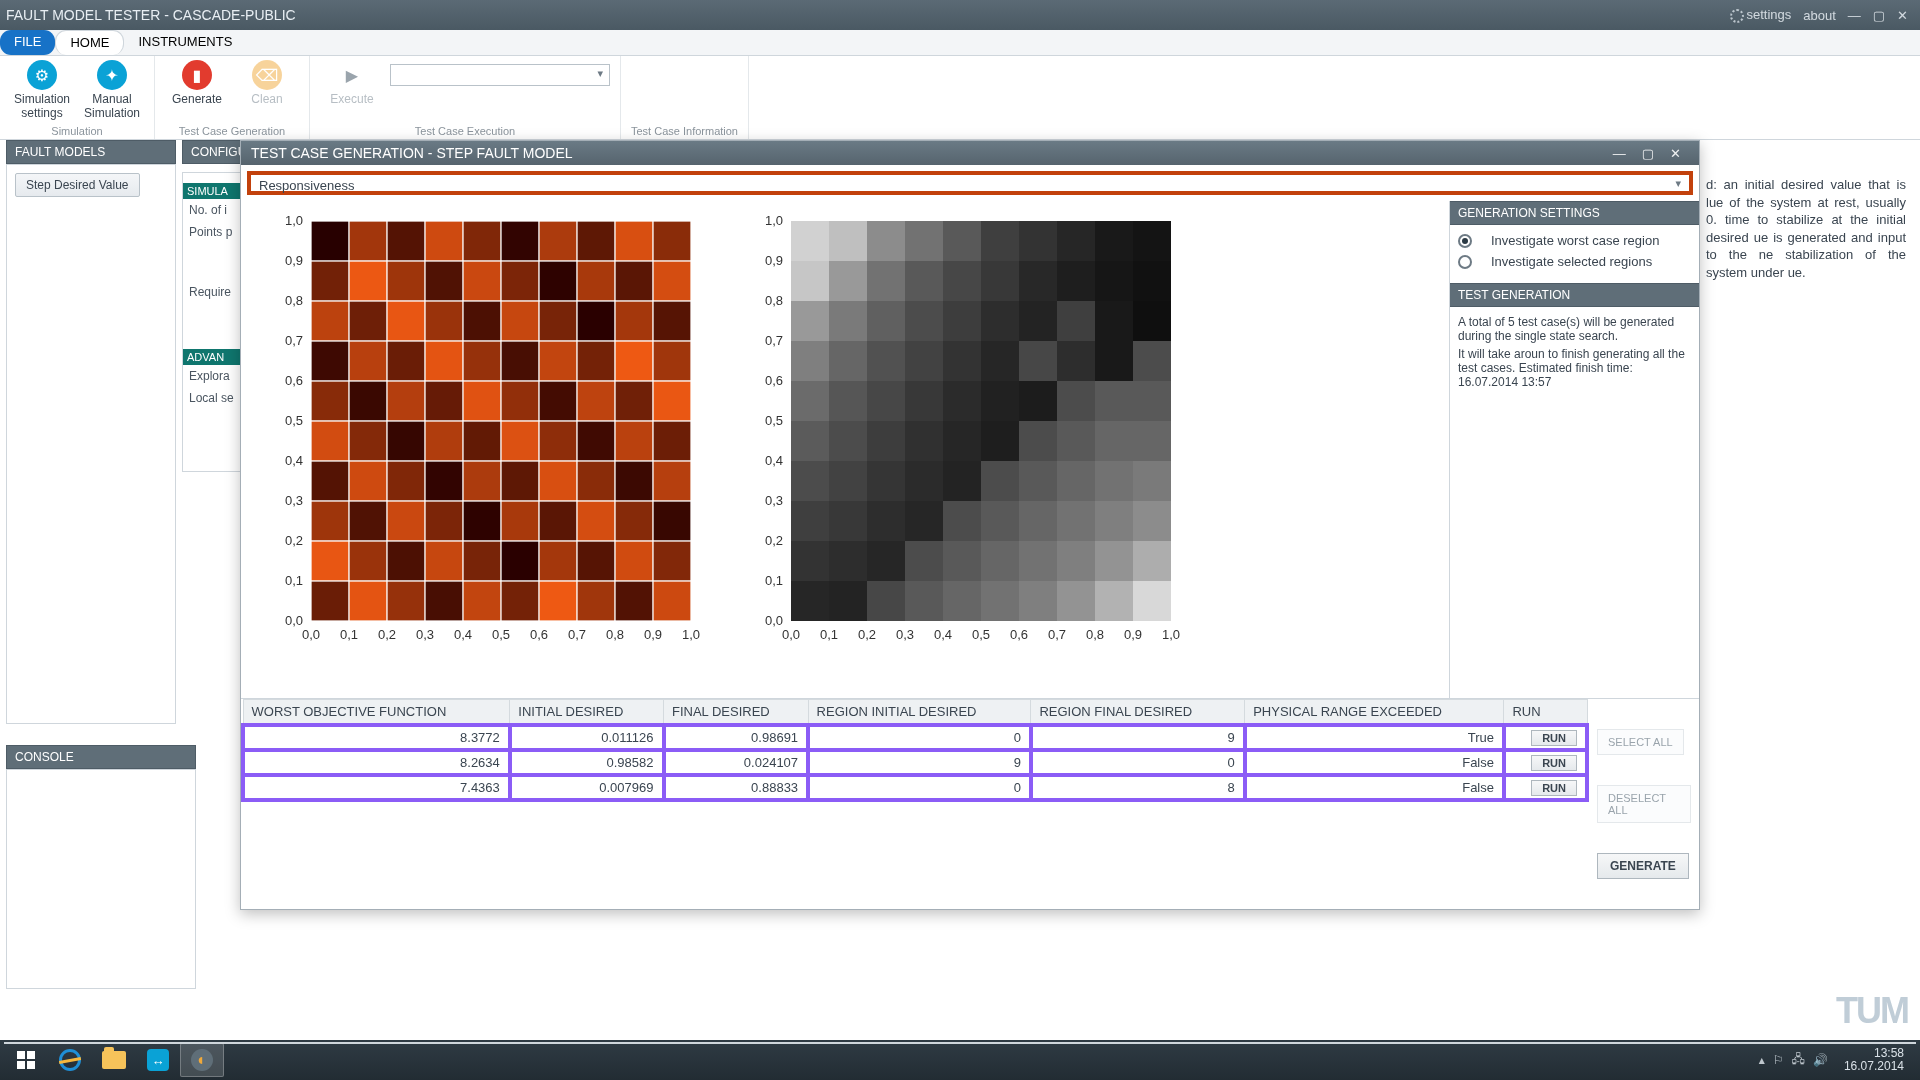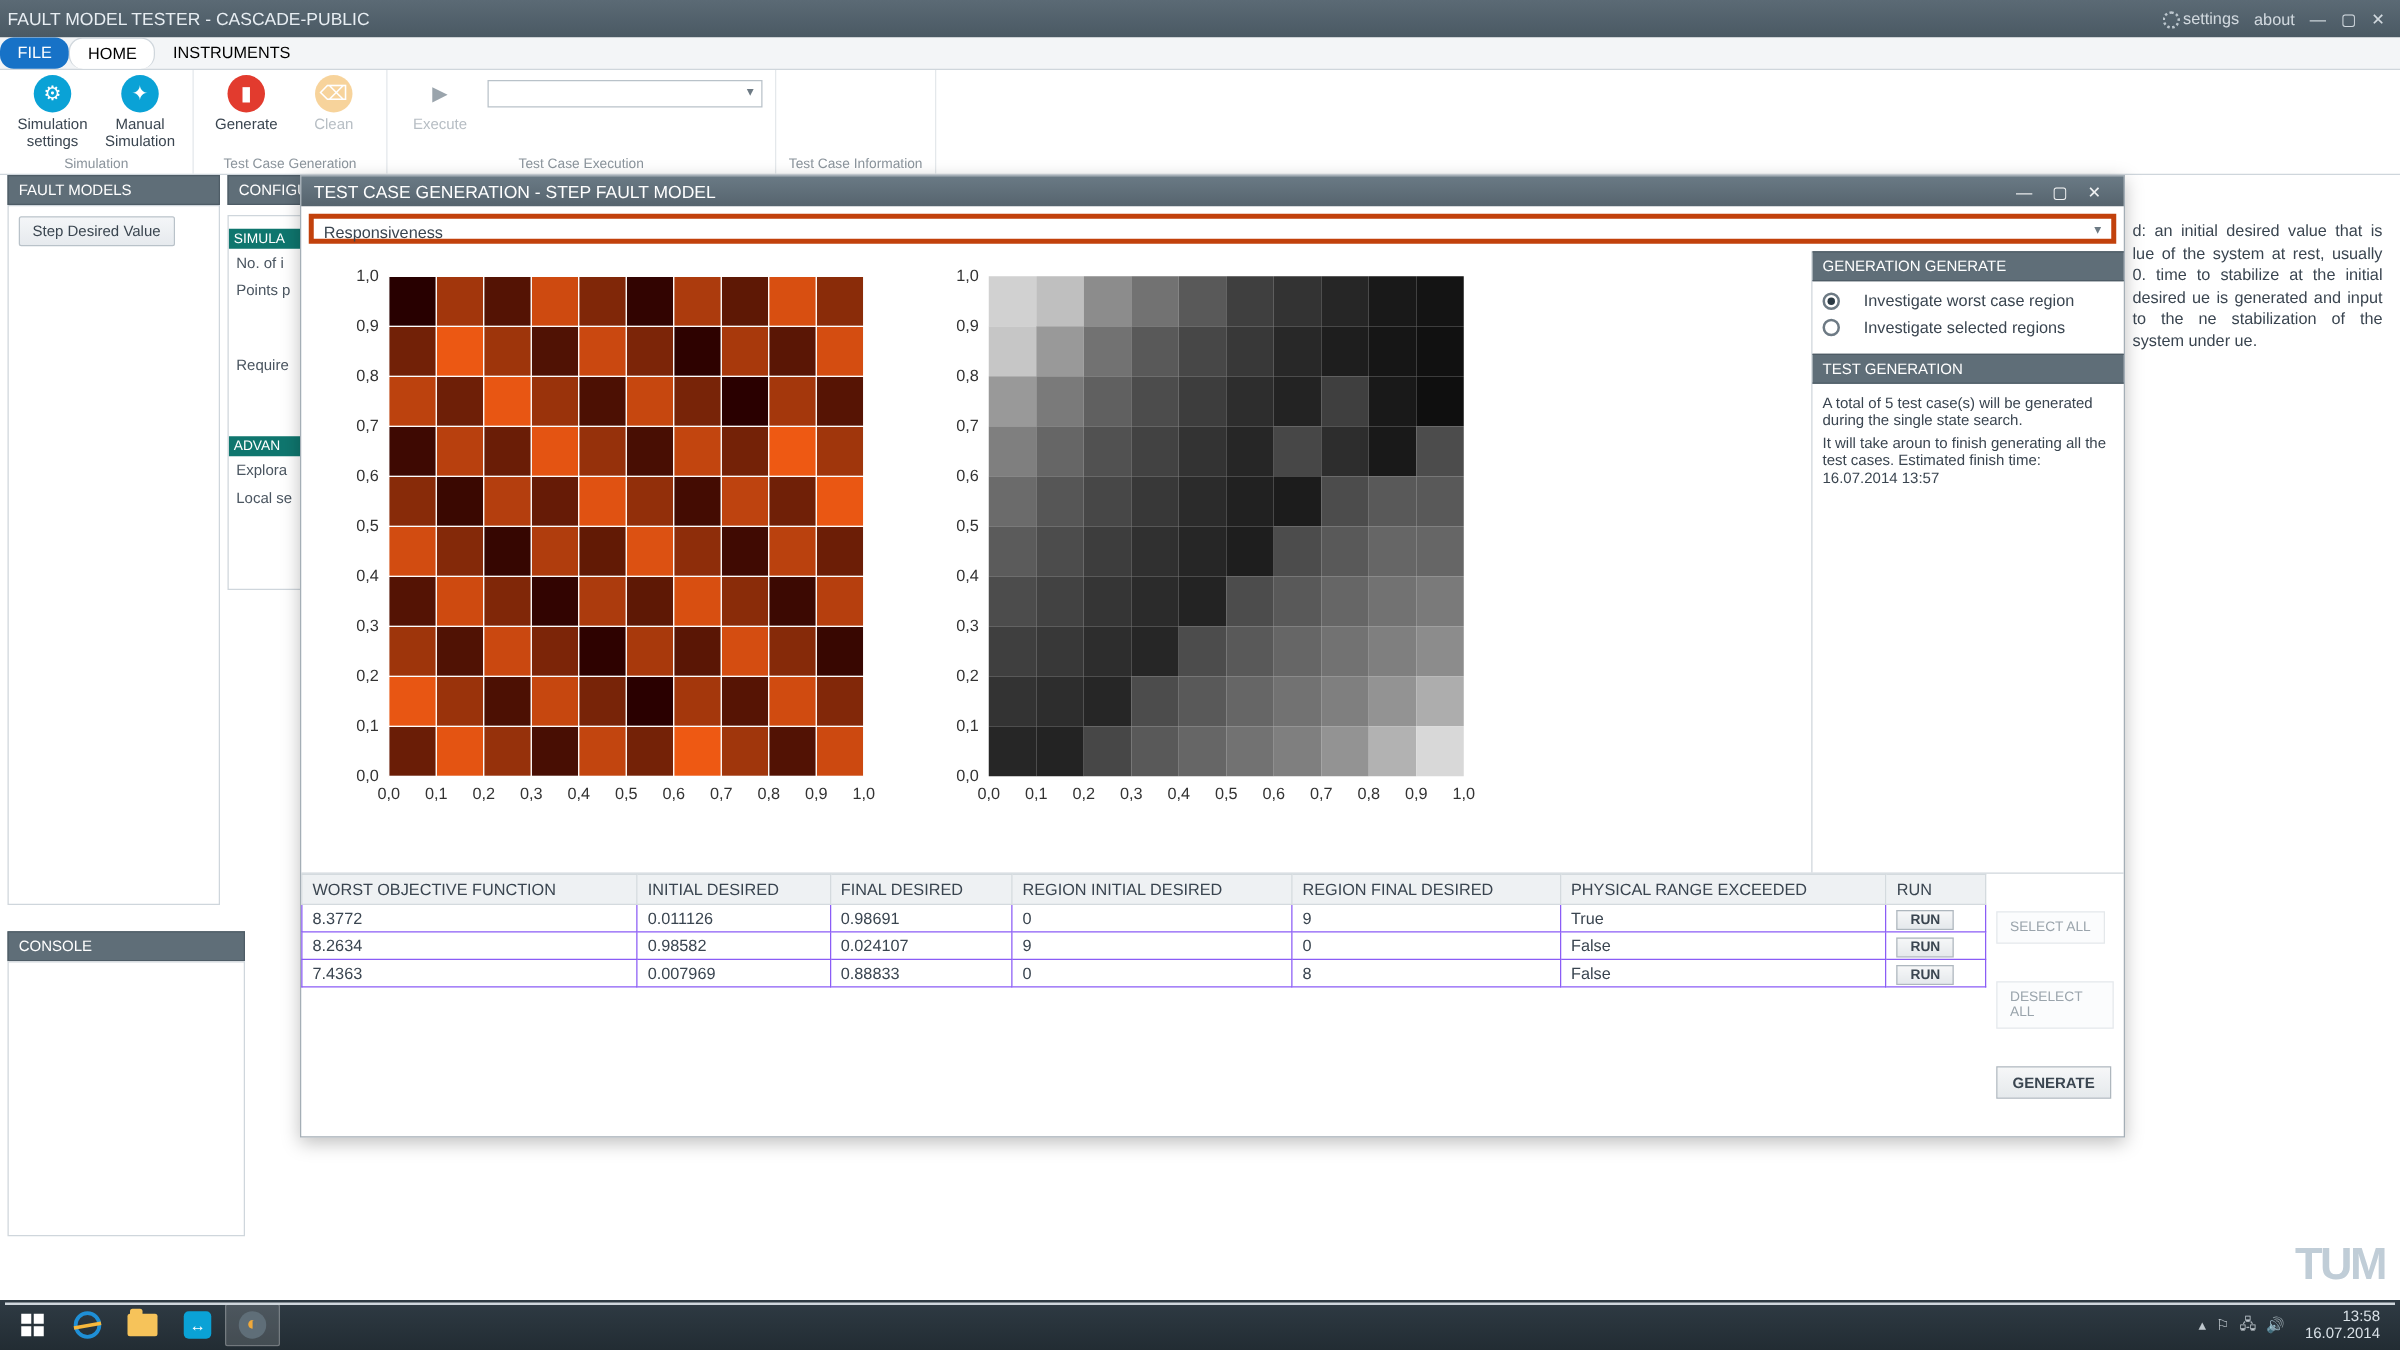"GENERATION GENERATE" div.panelhdr { text: GENERATE -> SETTINGS }
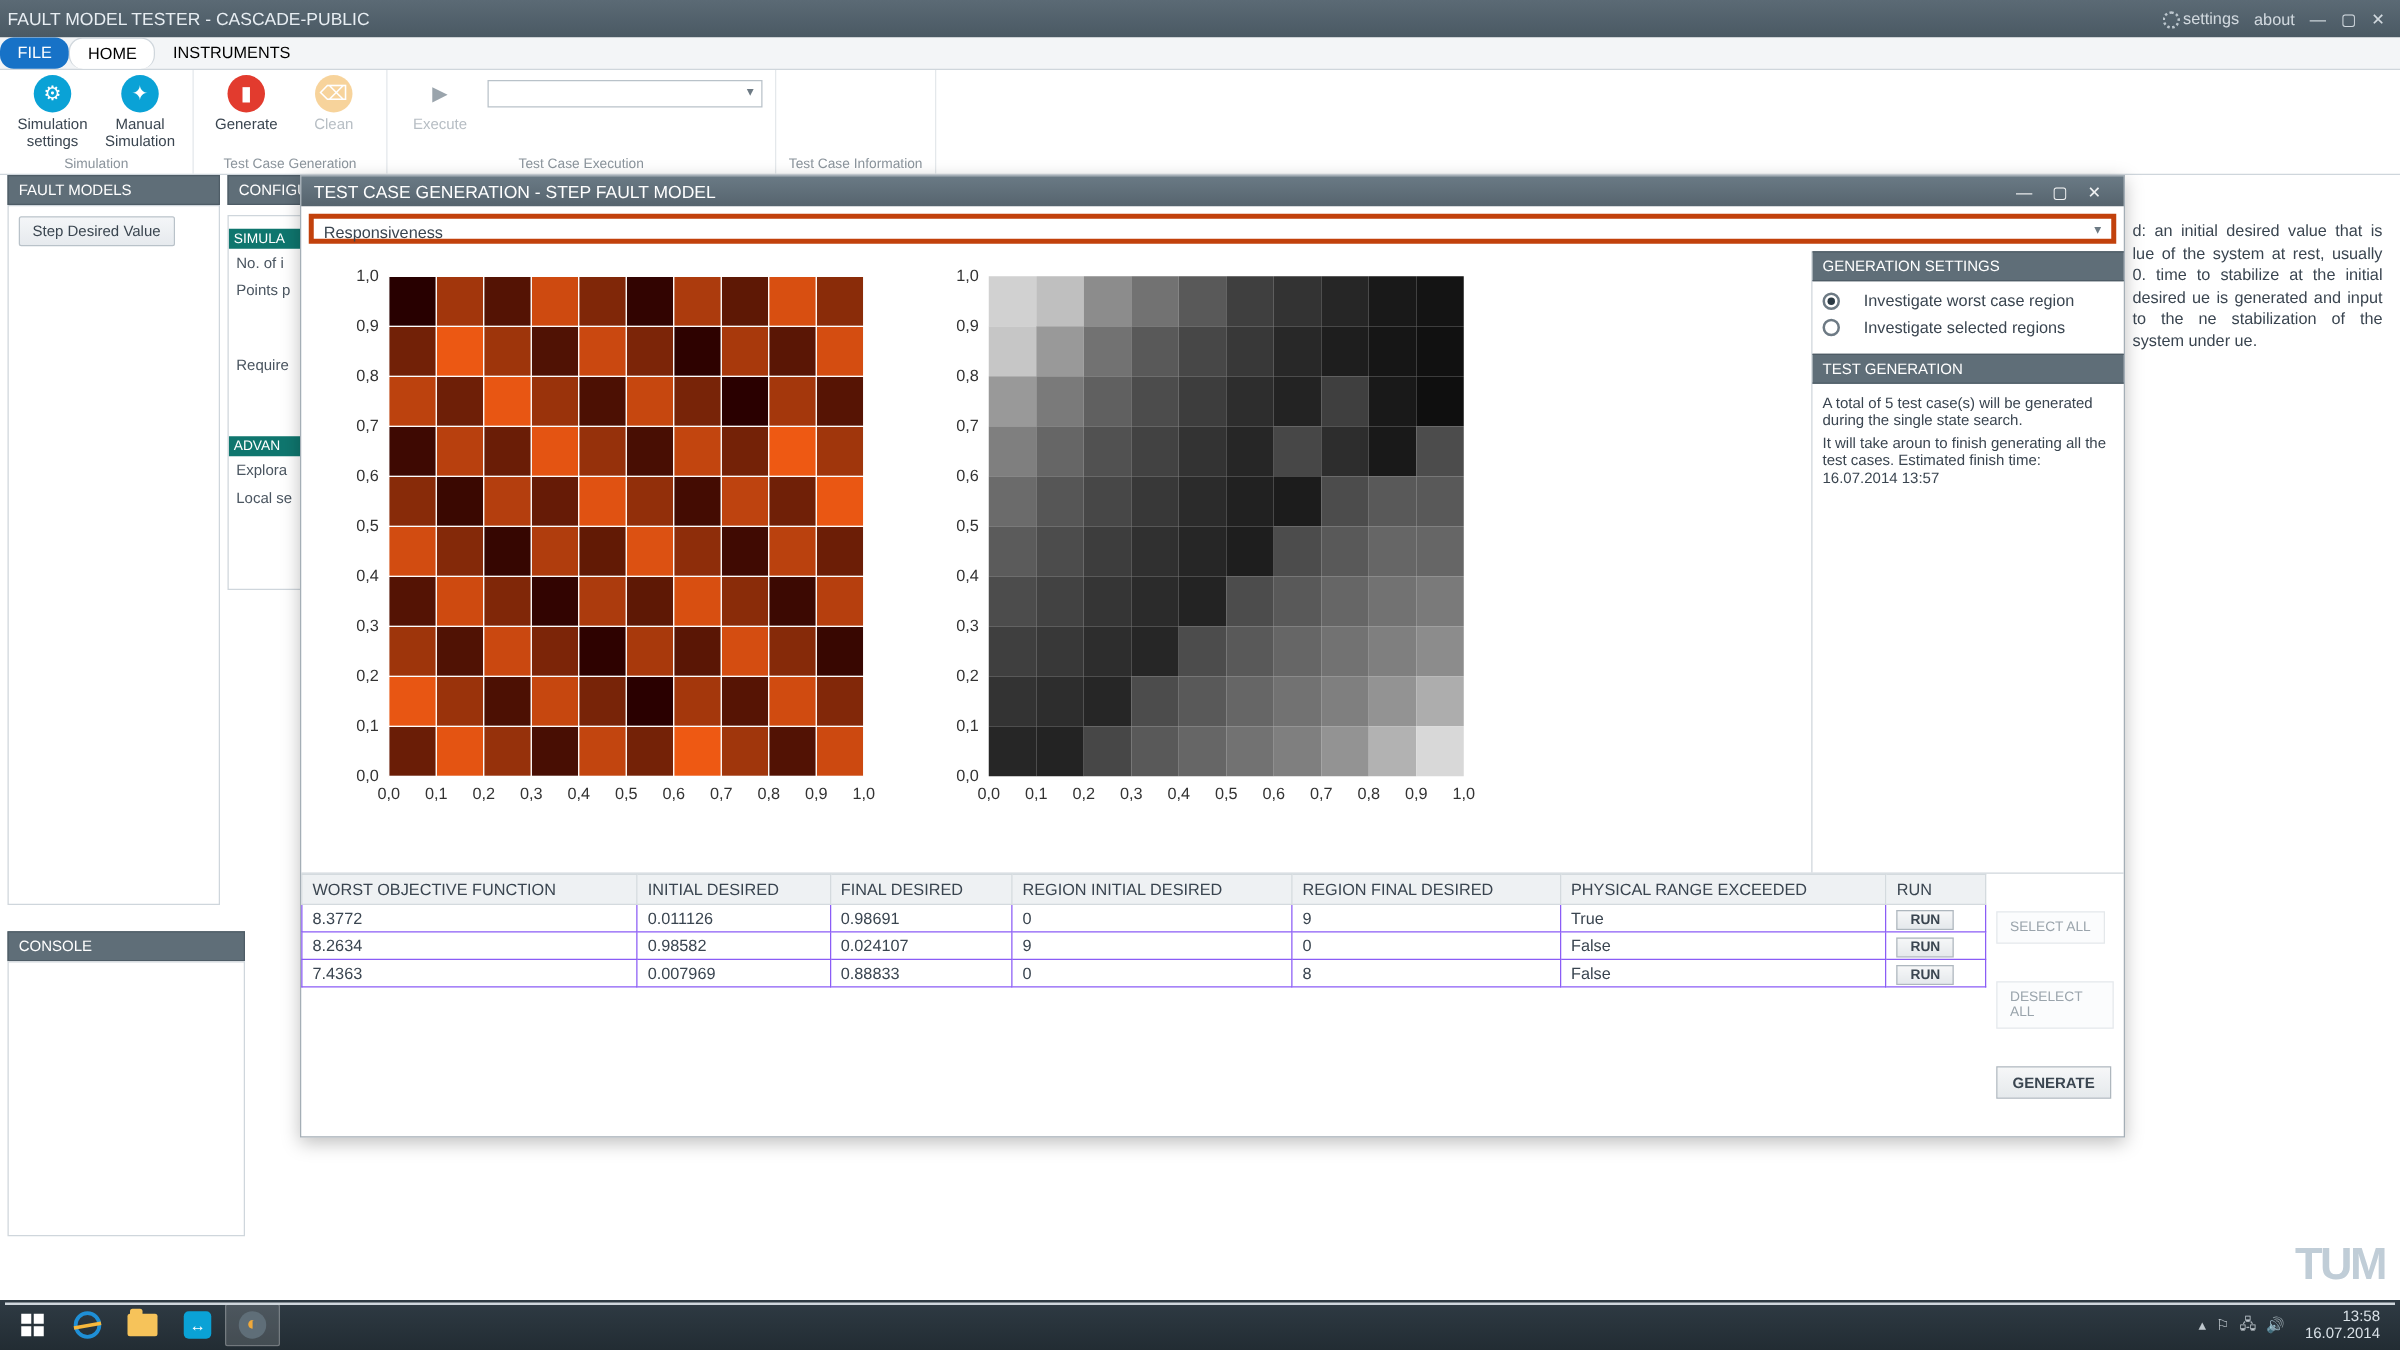"8.3772" .etable td { border: 1px solid #8b5cf6 -> 4px solid #8b5cf6; text-align: none -> right }
